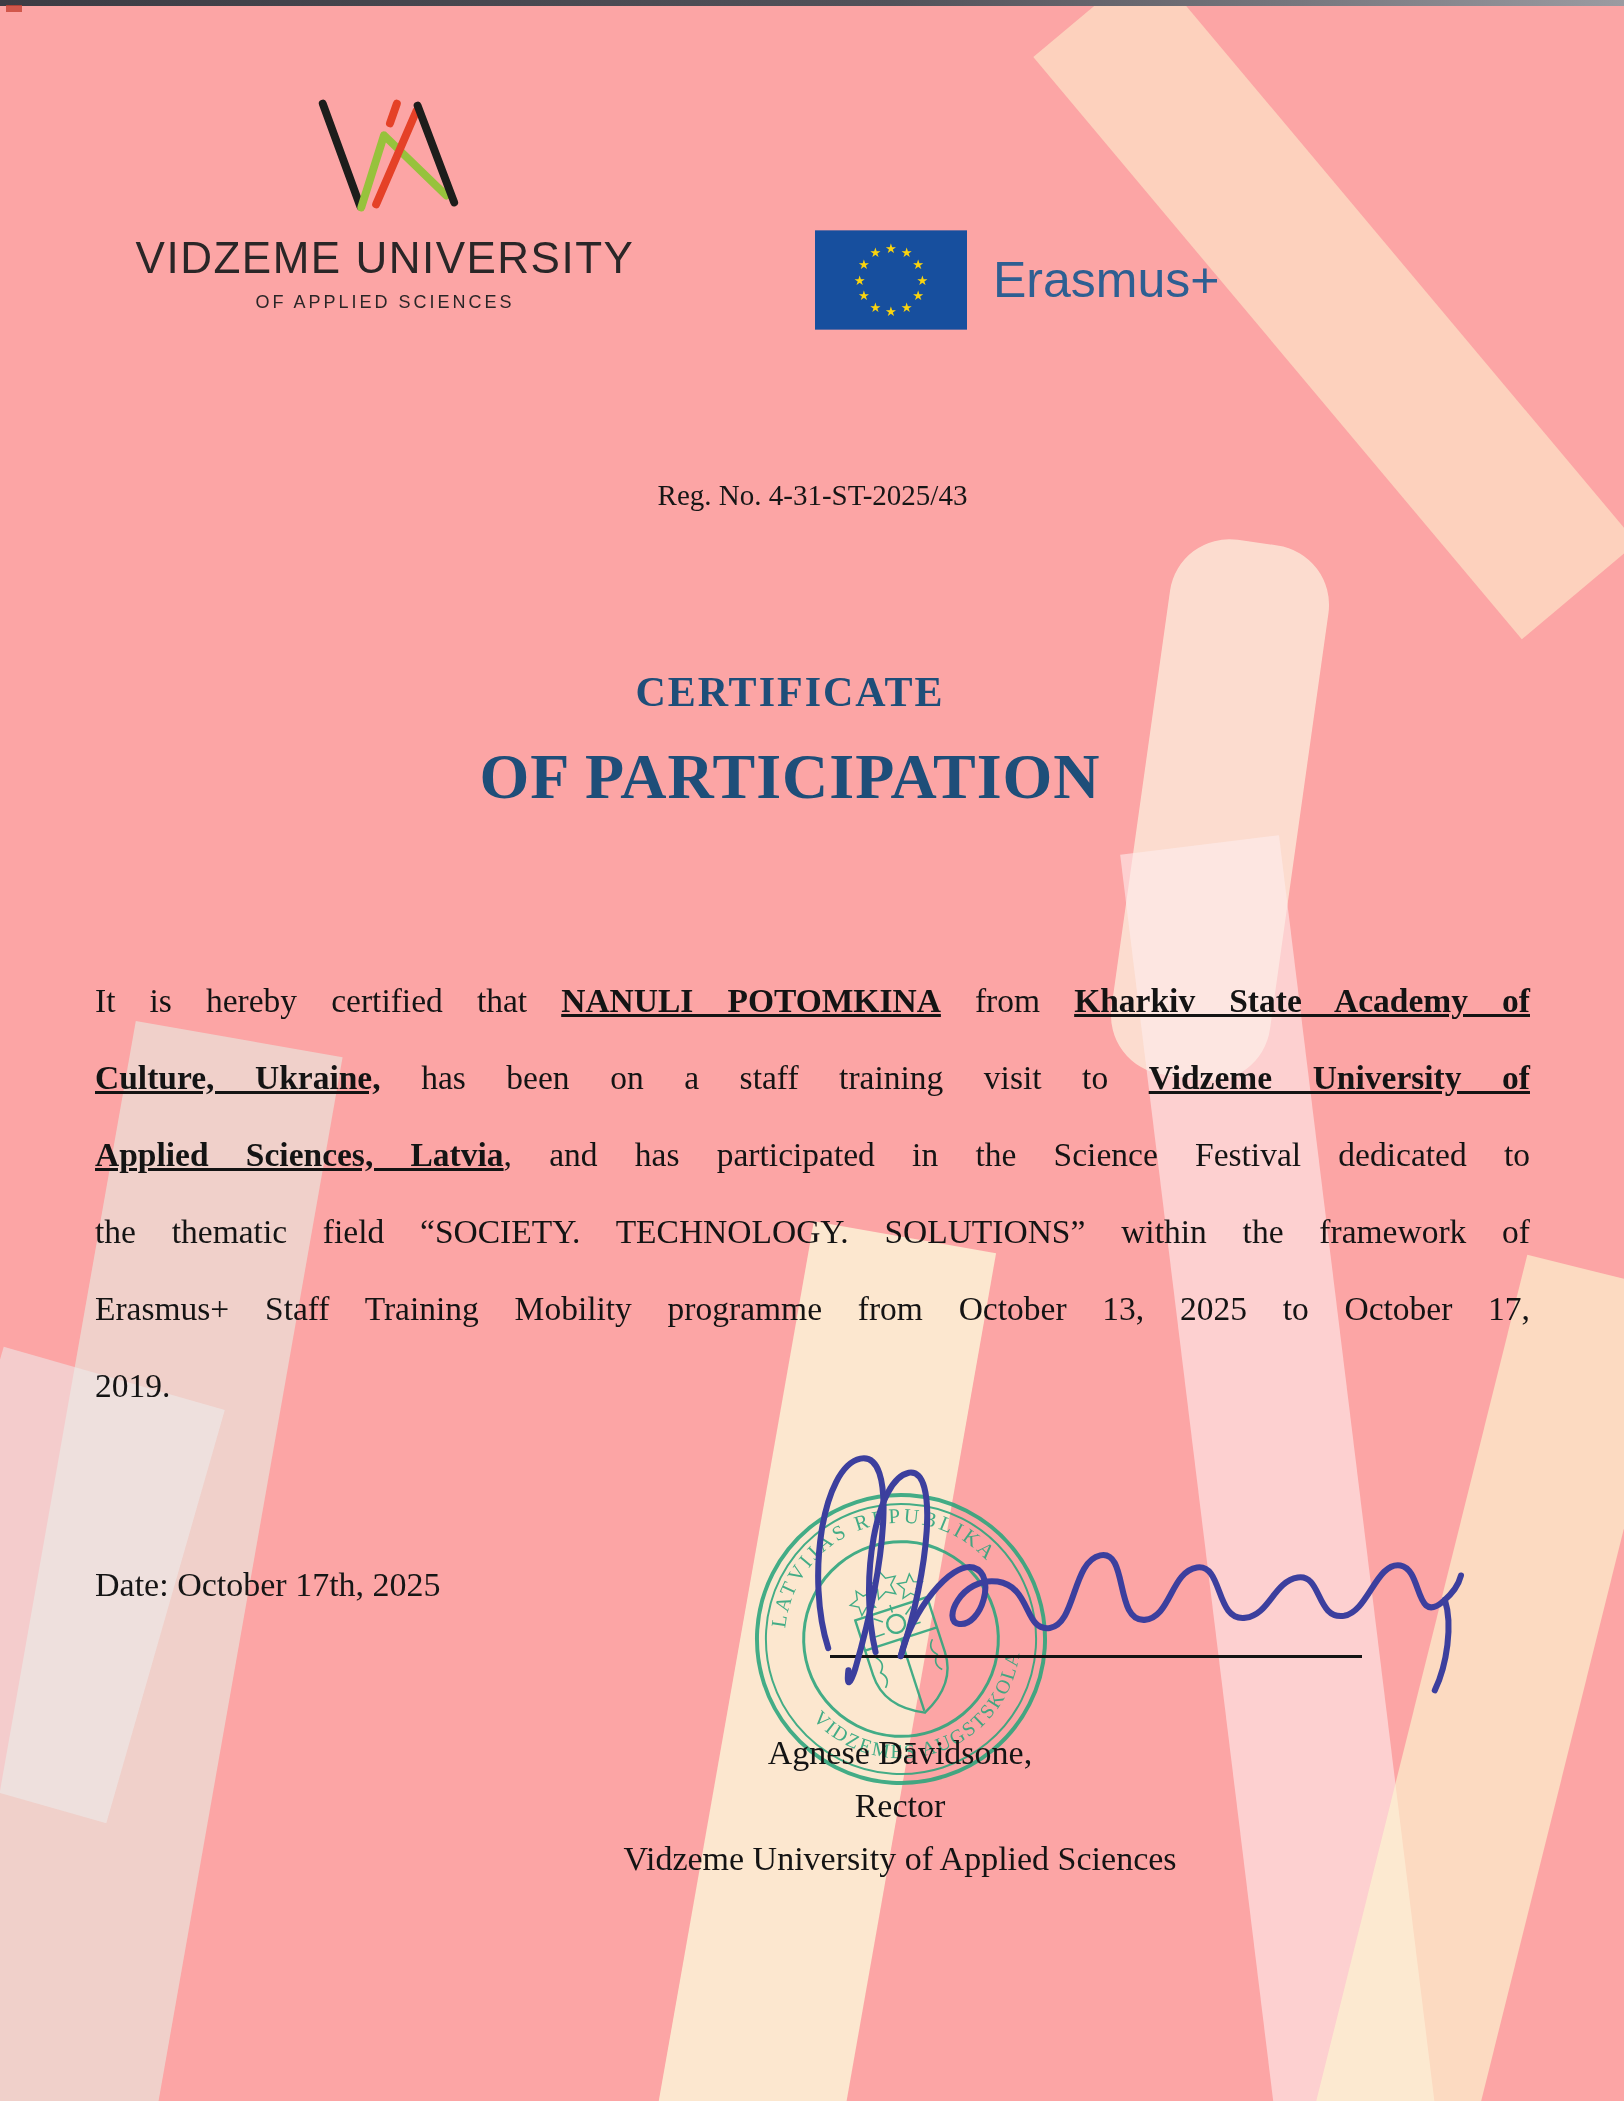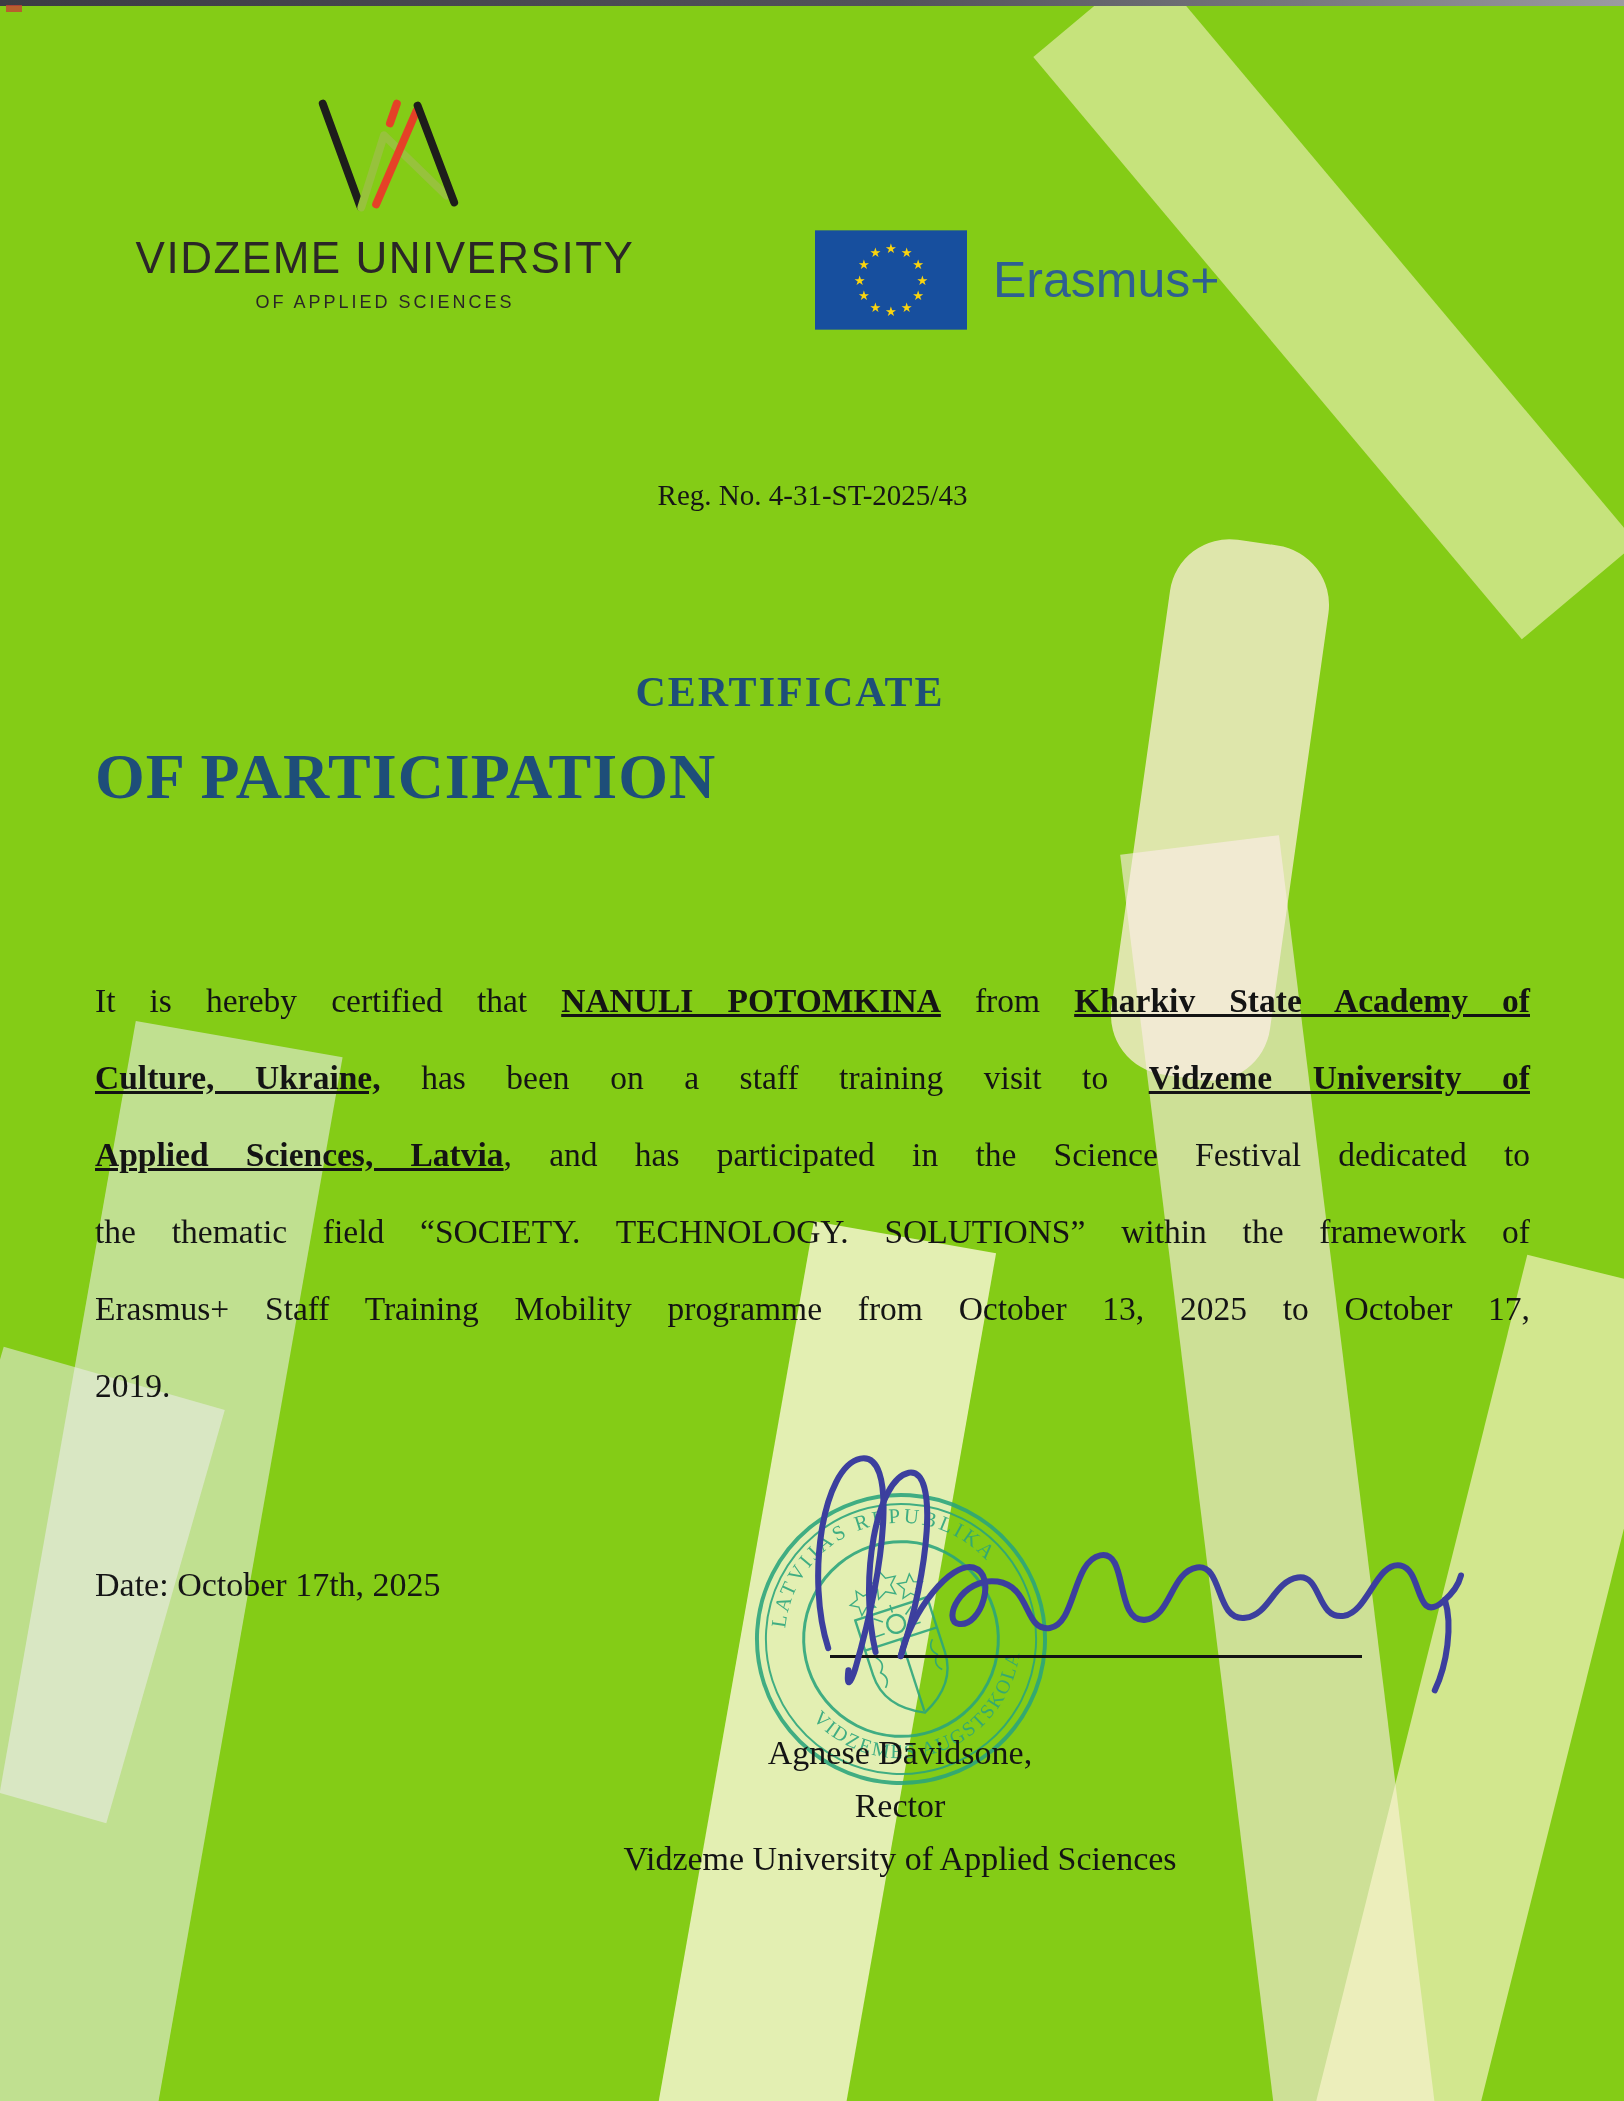"VIDZEME UNIVERSITY" .page { background: #84cc16 -> #fca5a5 }
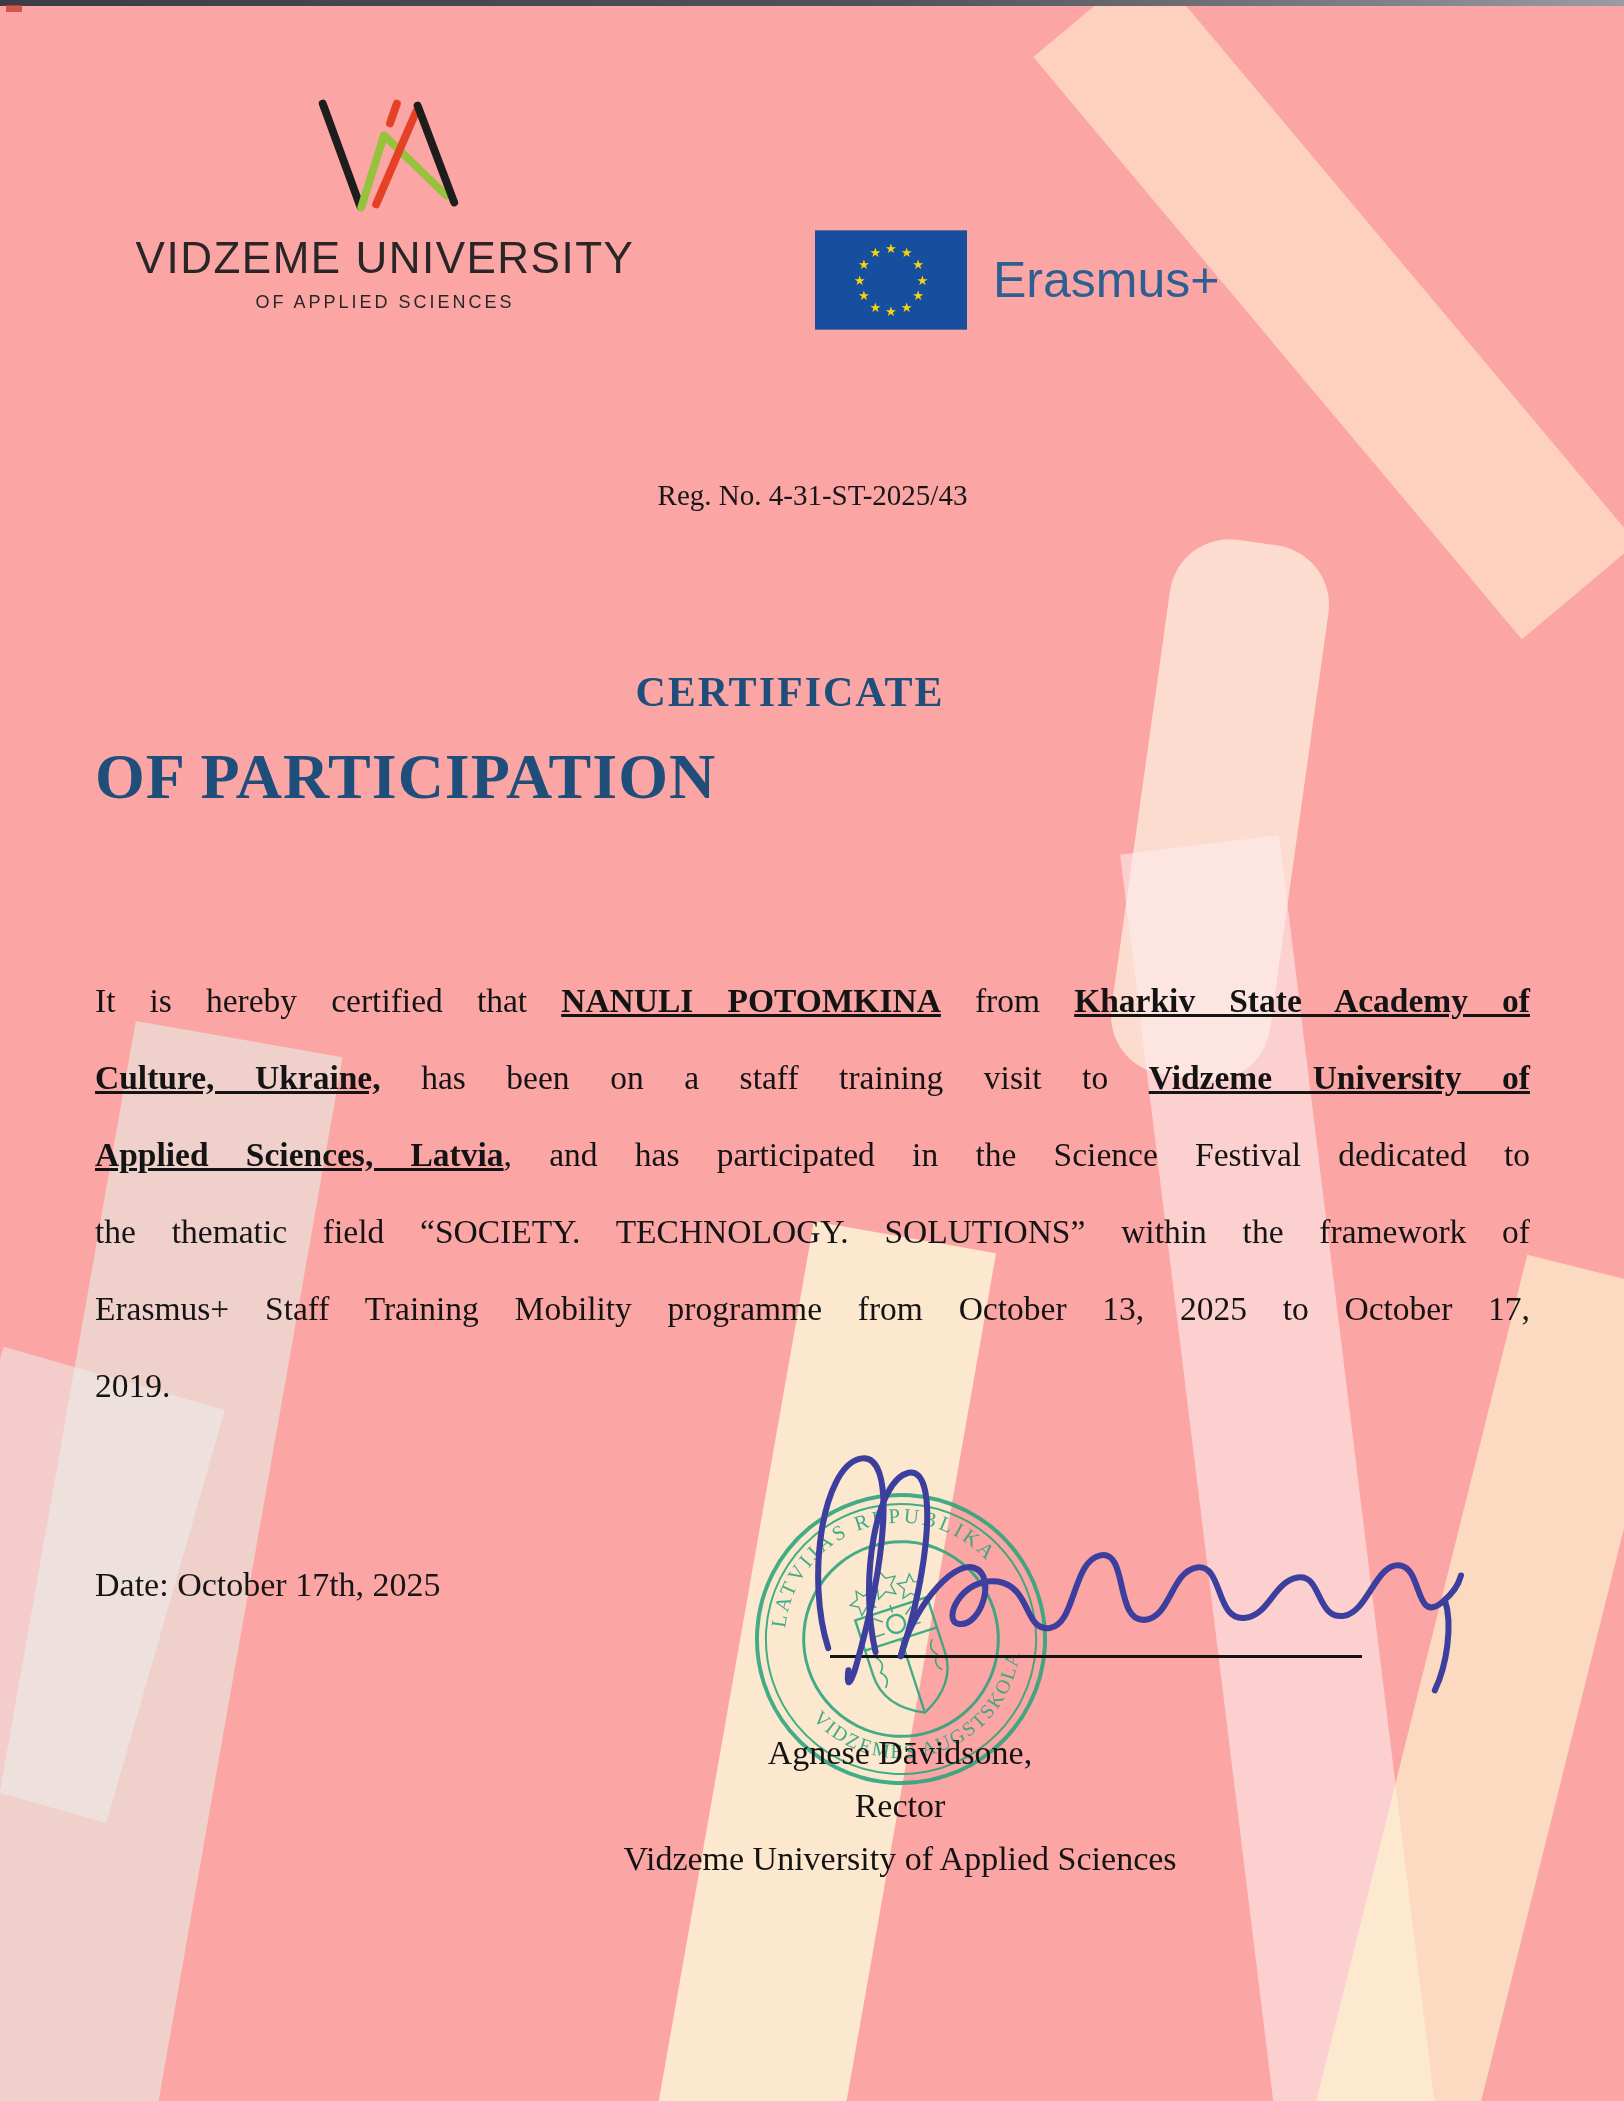"OF PARTICIPATION" .title2 { text-align: none -> center }
